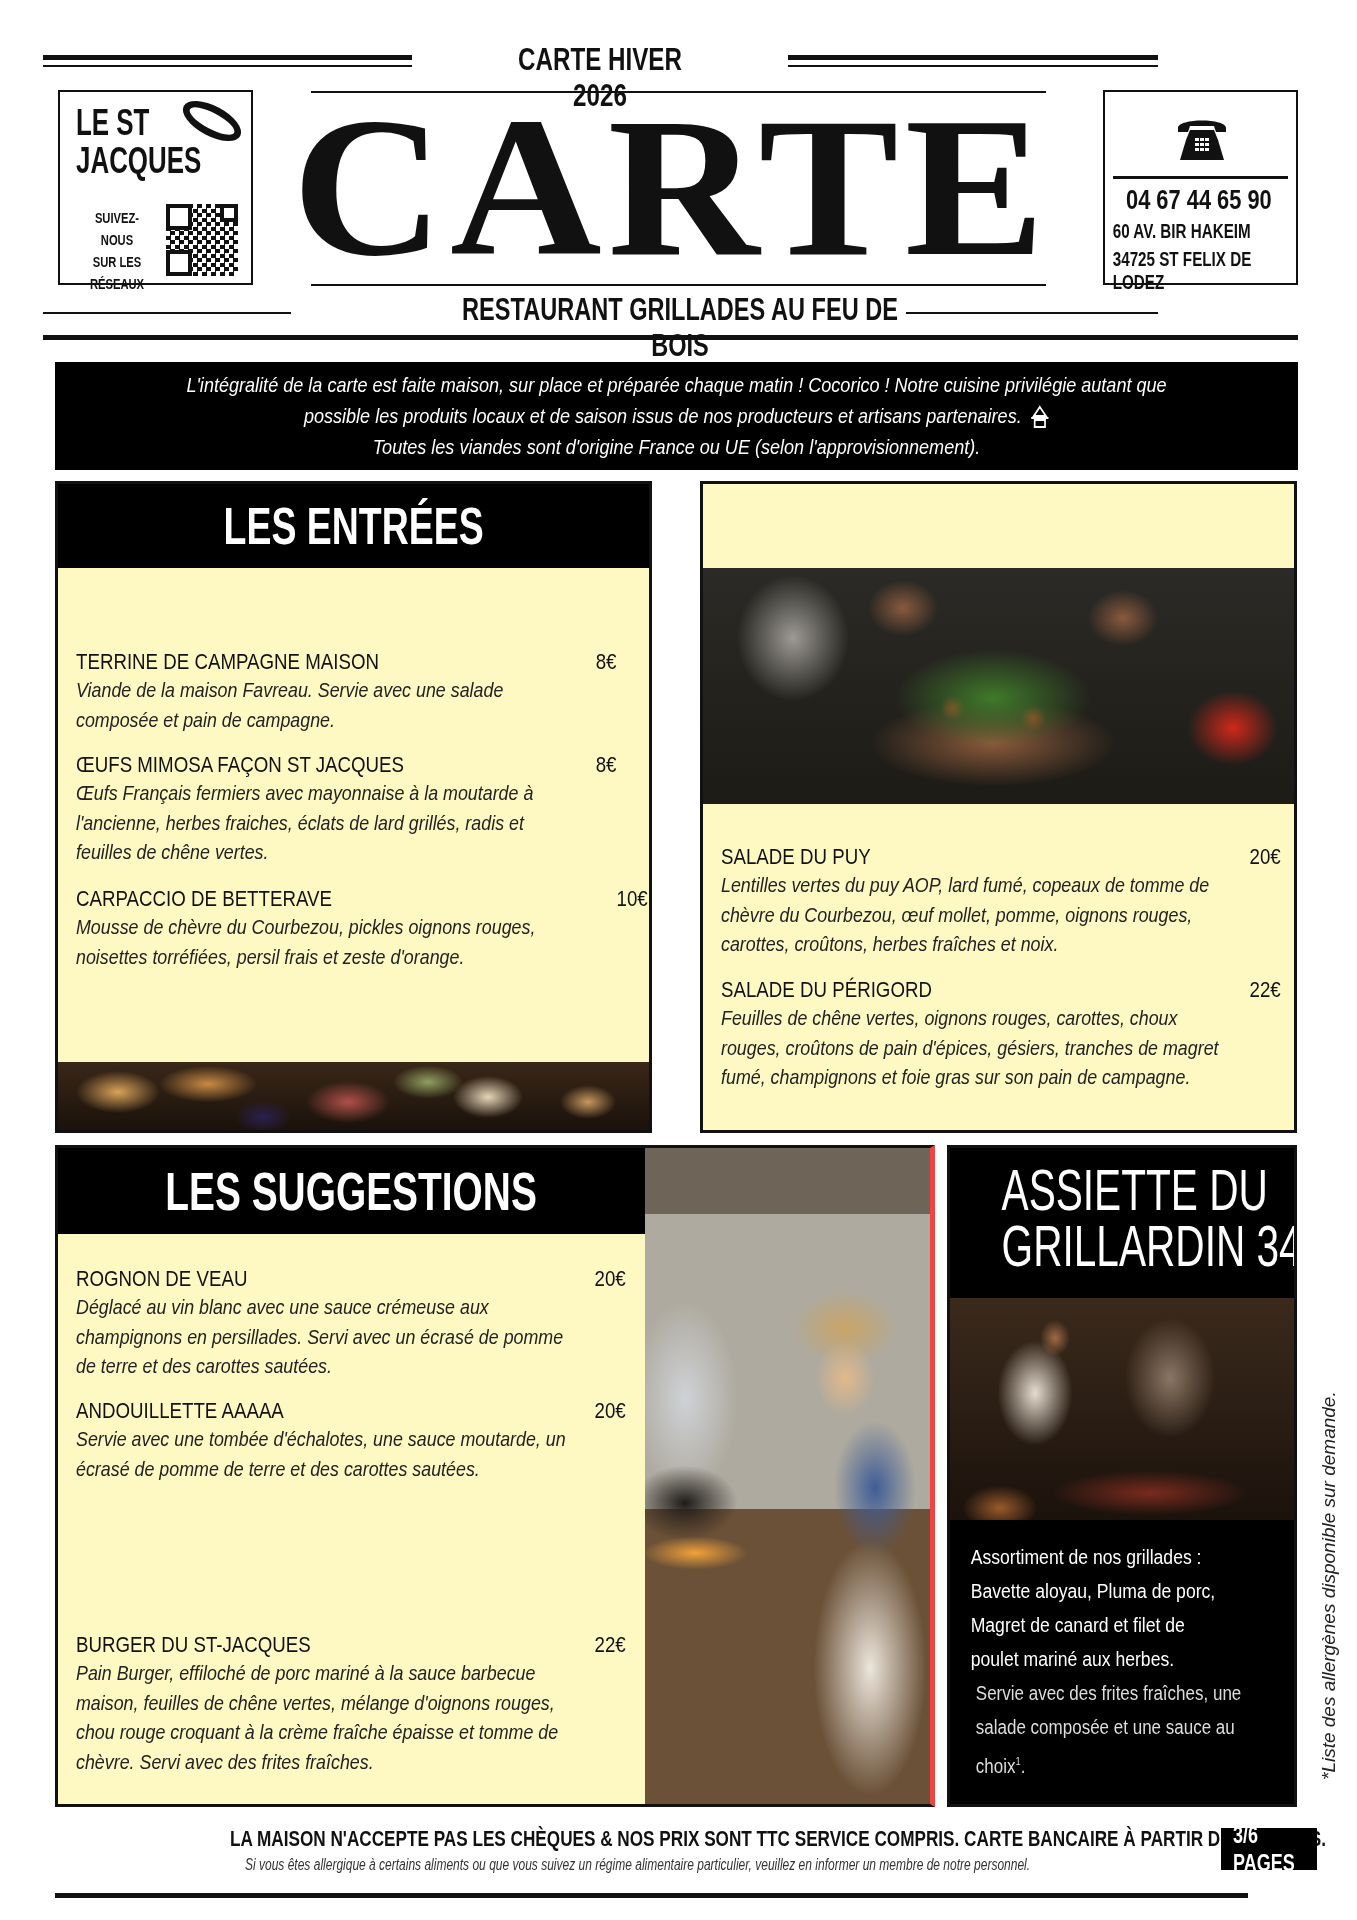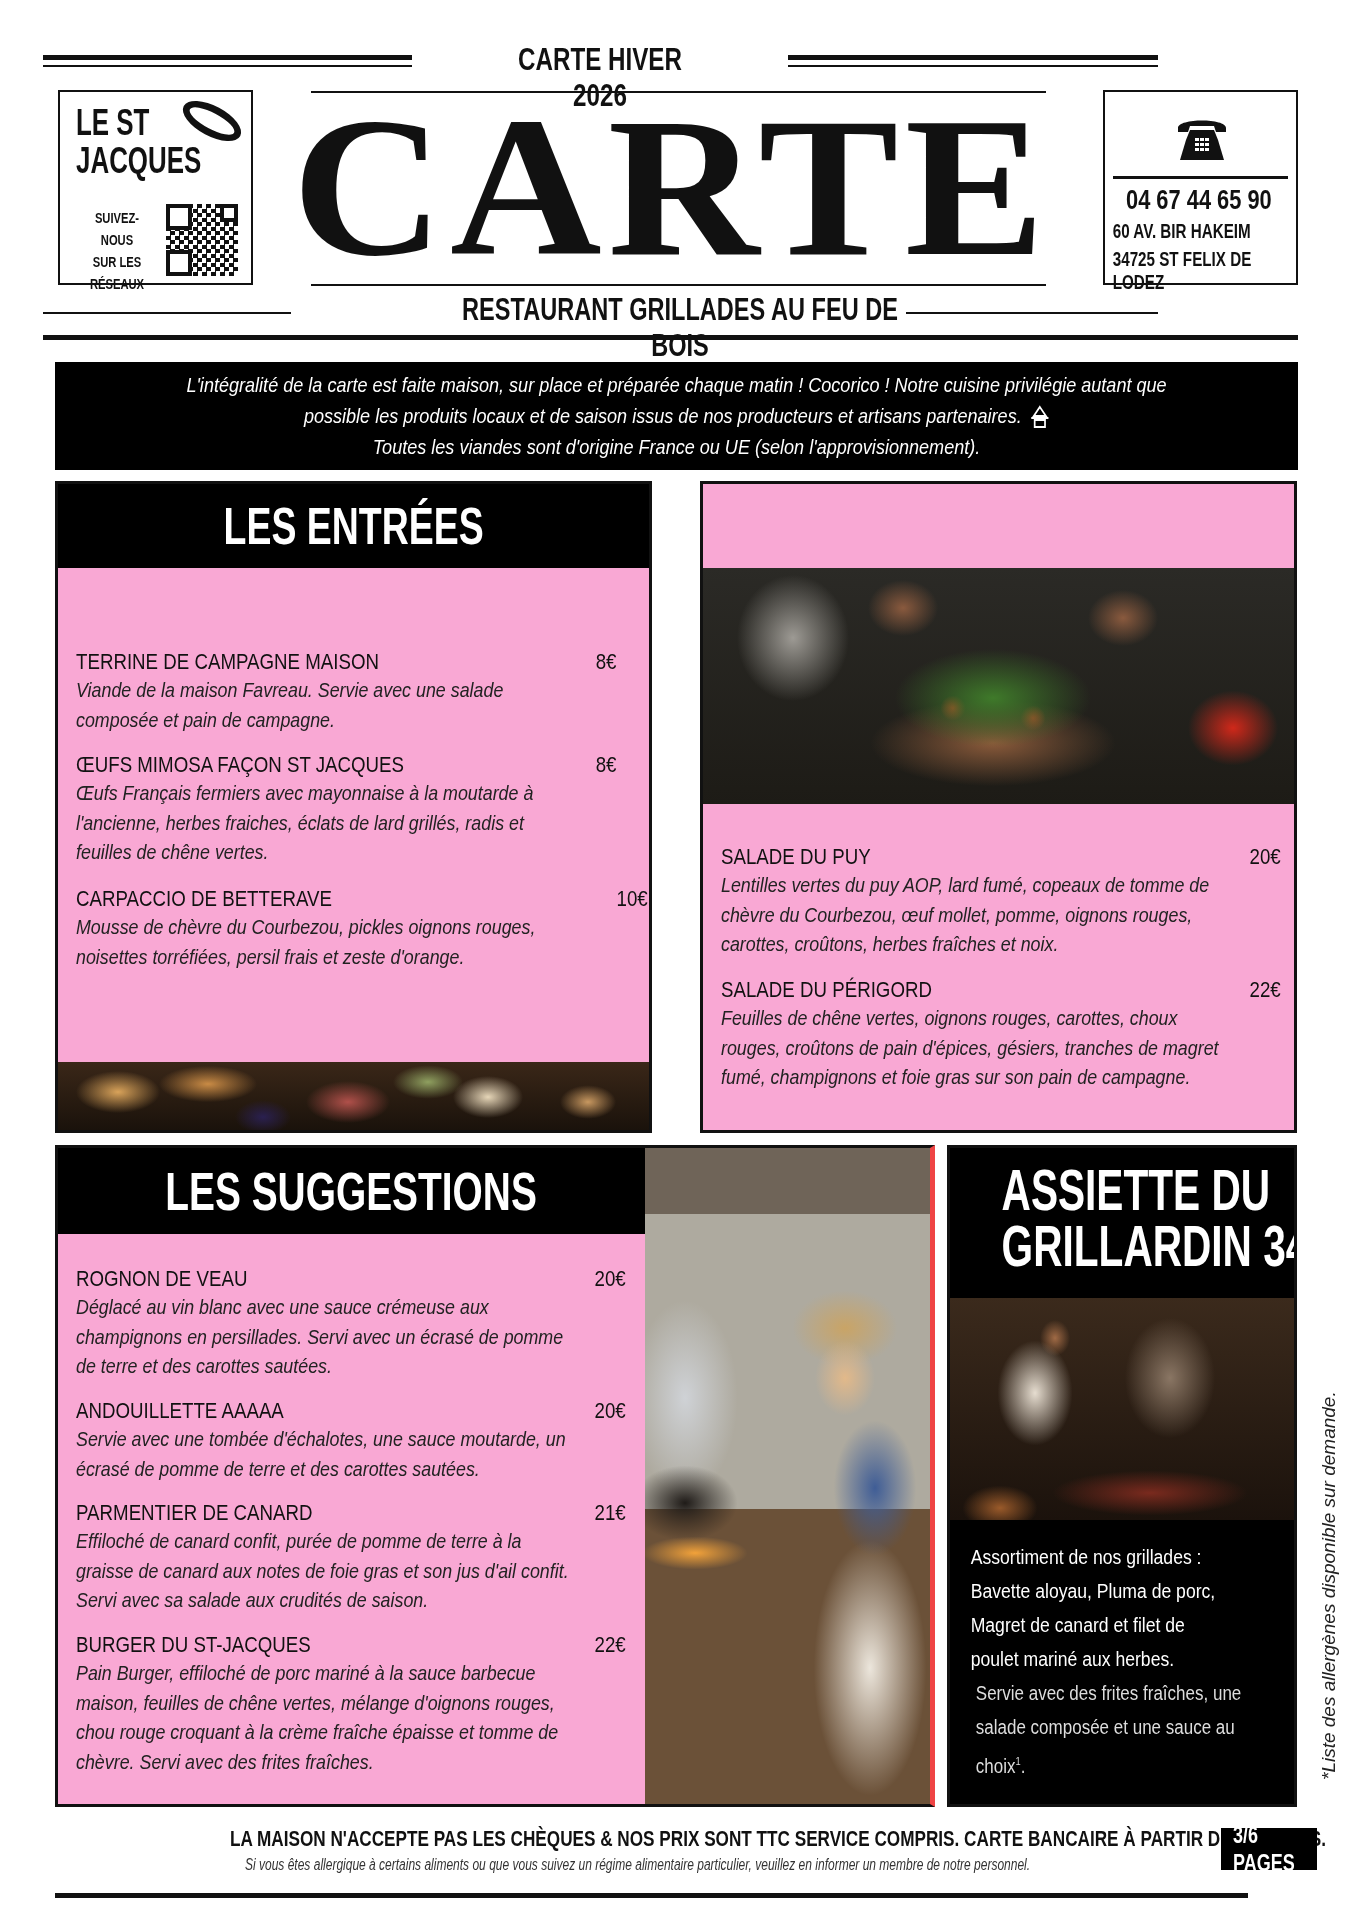"LES ENTRÉES" .panel { background: #f9a8d4 -> #fef9c3 }
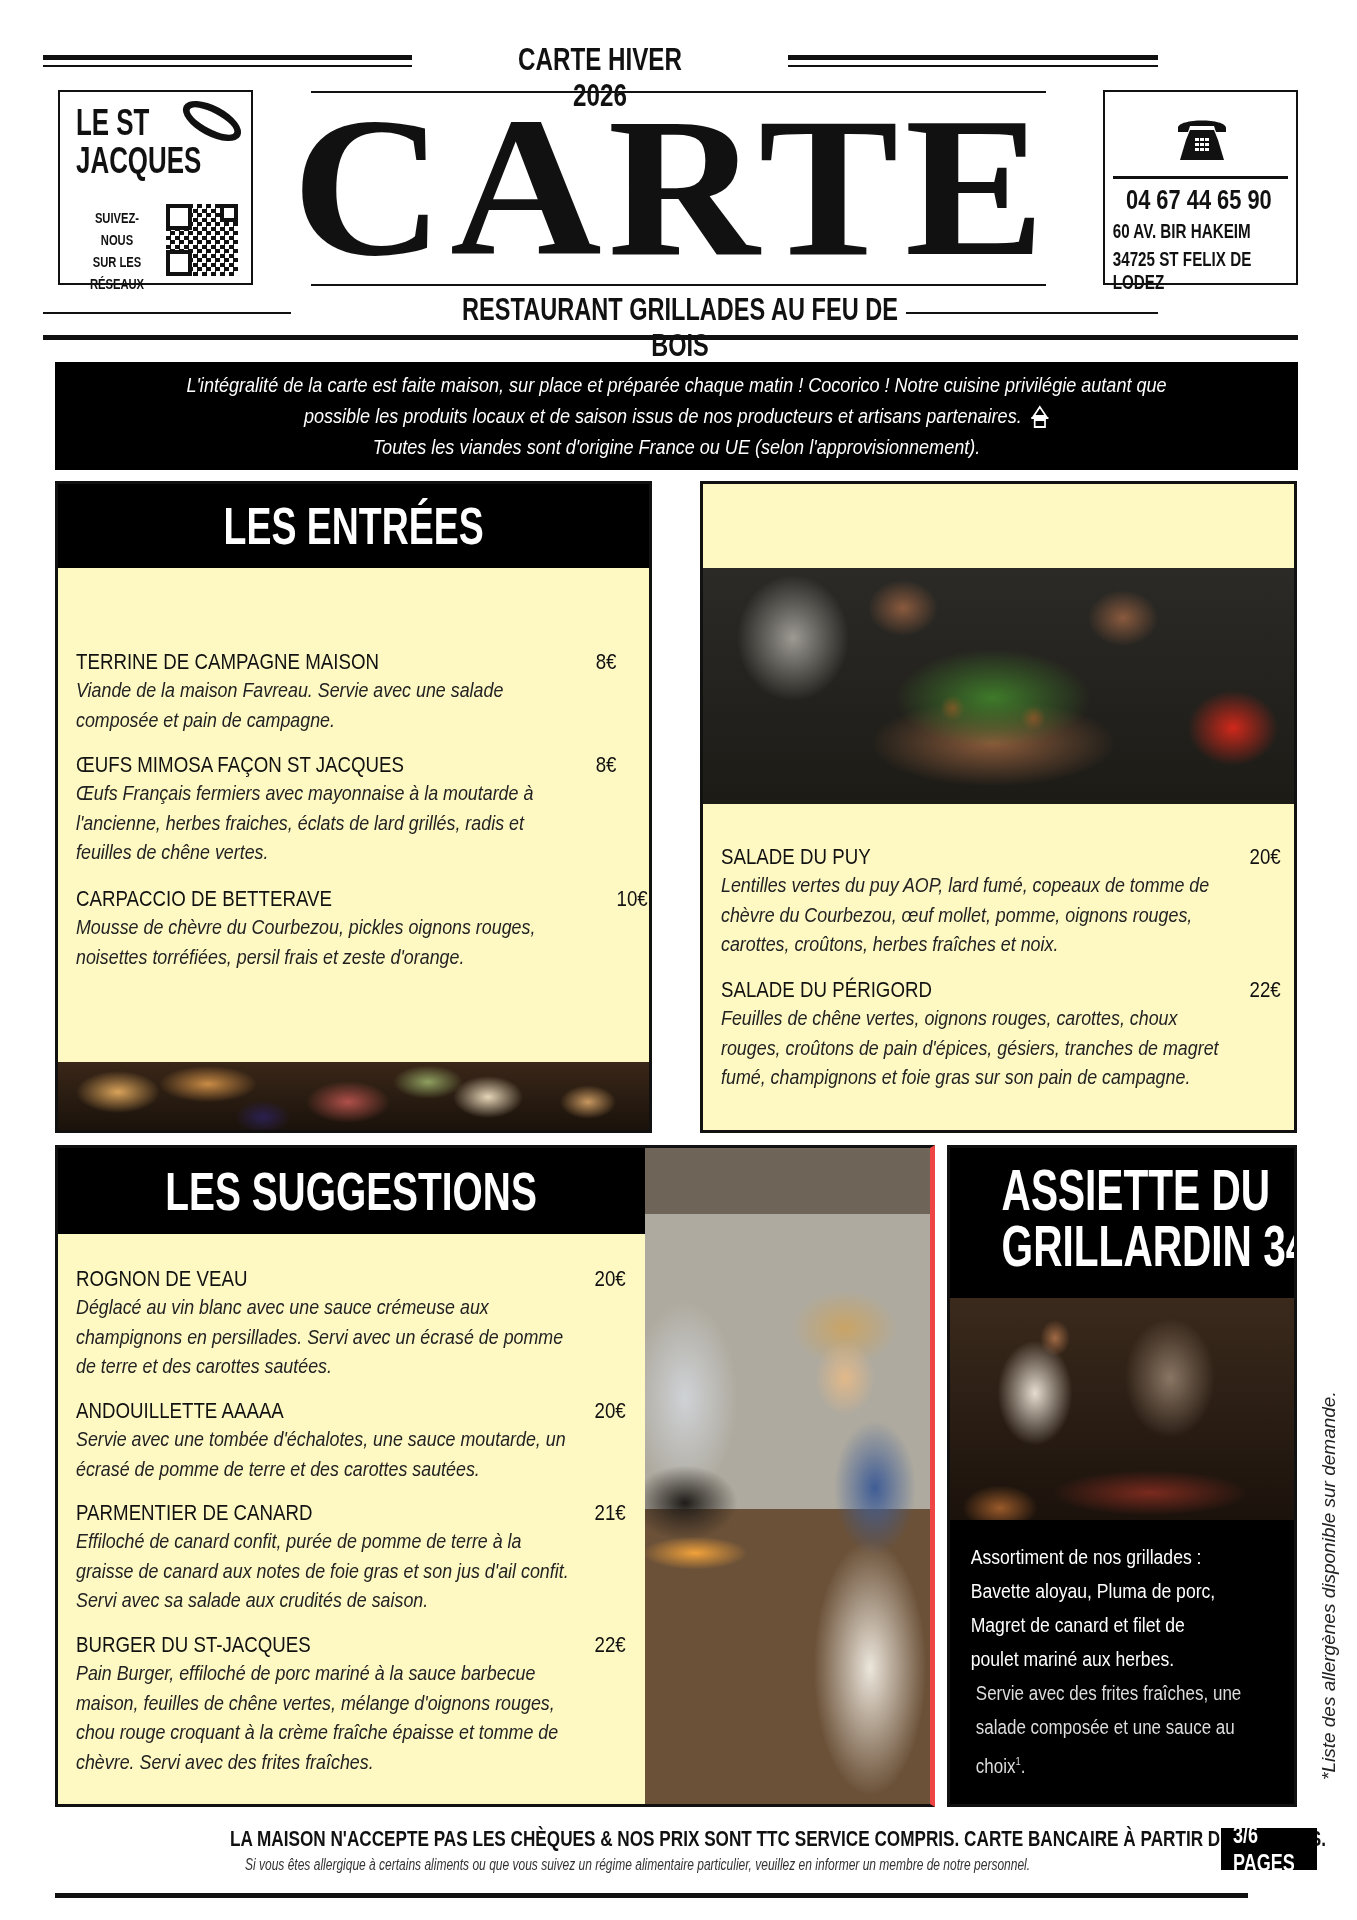"ASSIETTE DU" div { font-weight: 700 -> 400 }
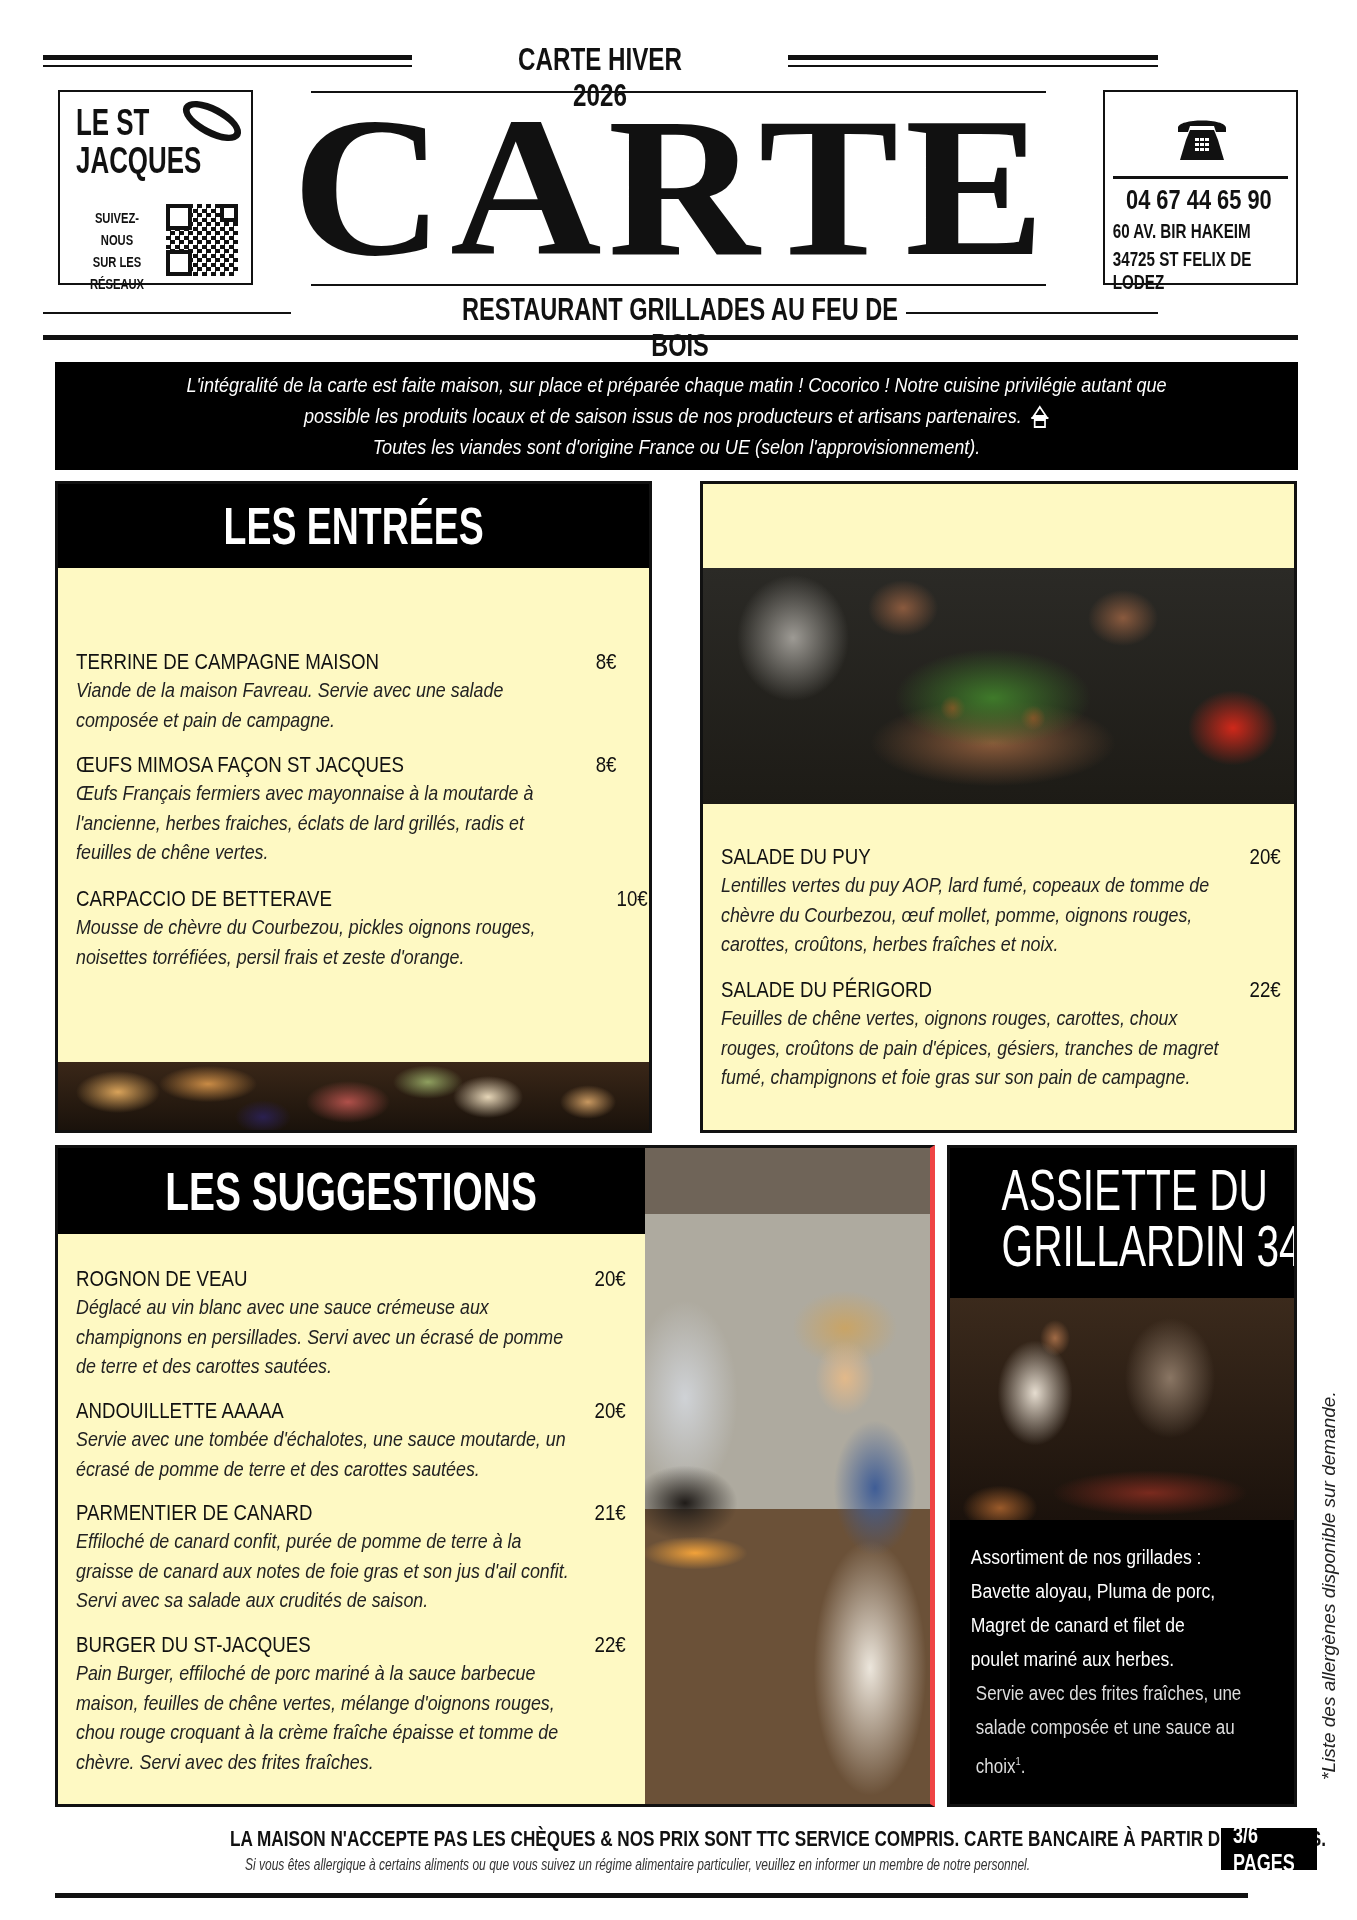"PARMENTIER DE CANARD" div.item { html: <div> <div>PARMENTIER DE CANARD</div> <div>21€</div> <div>Effiloché de canard confit, purée de pomme de terre à la</div> <div>graisse de canard aux notes de foie gras et son jus d'ail confit.</div> <div>Servi avec sa salade aux crudités de saison.</div> </div> -> none }
